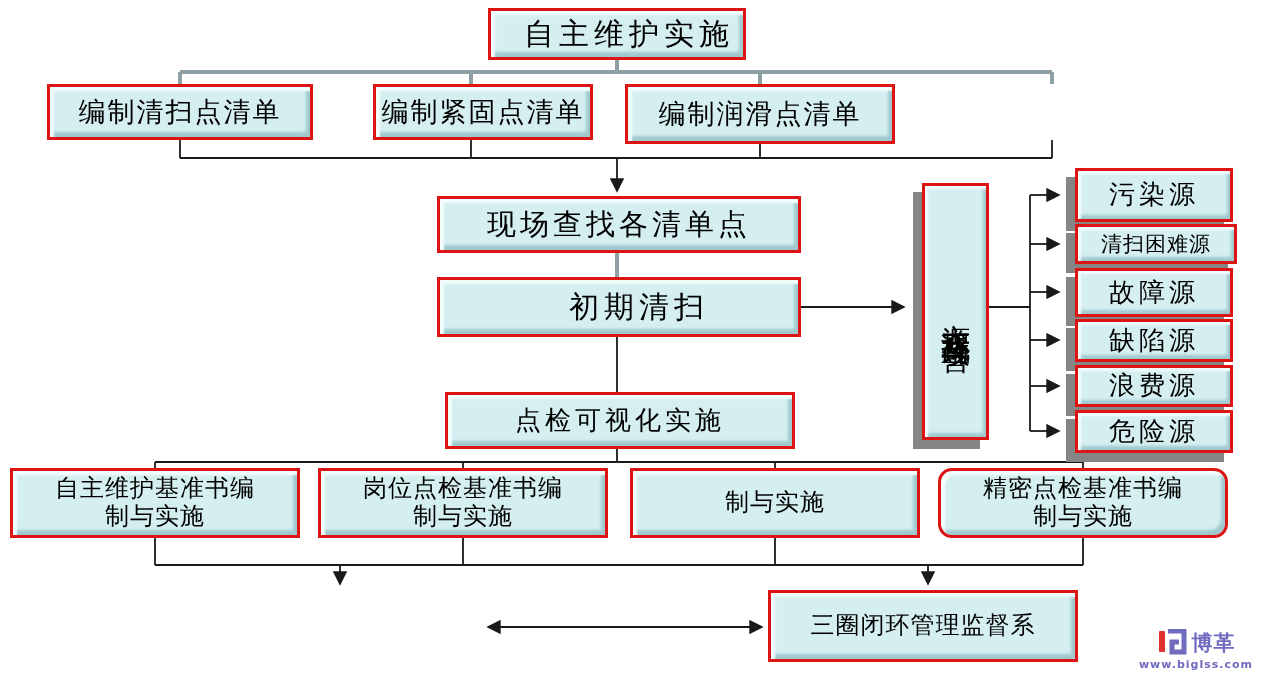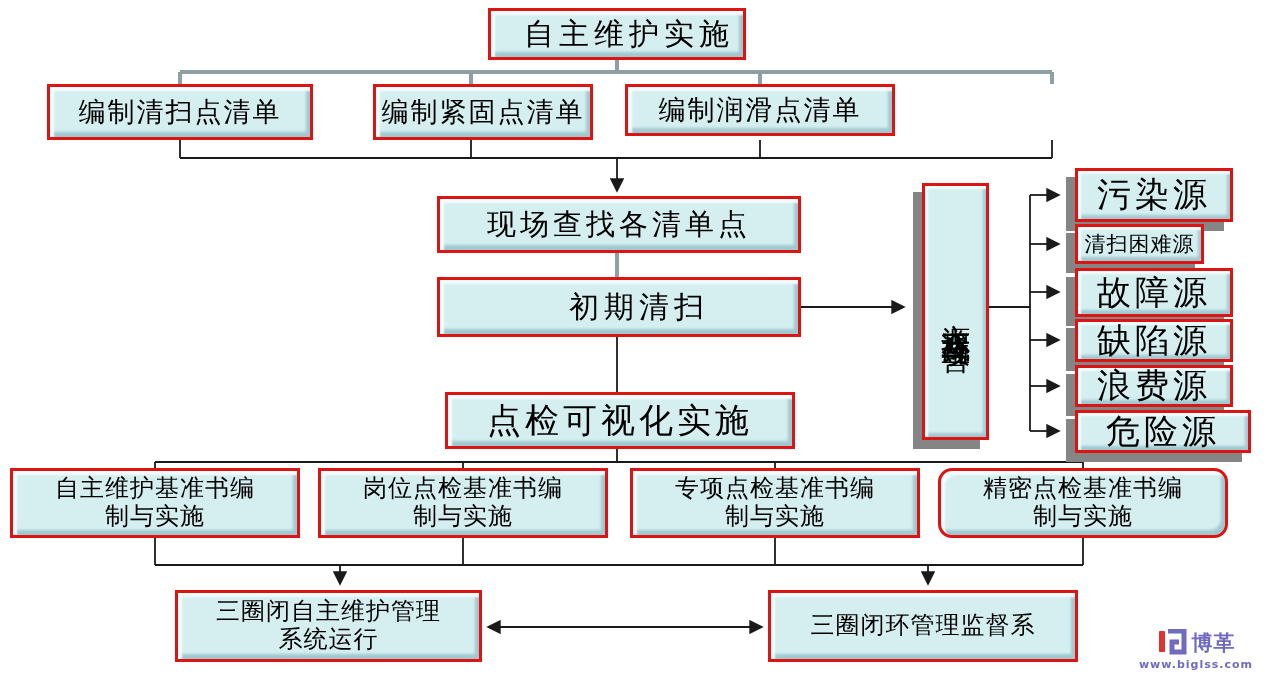"编制润滑点清单" div.box { height: 52px -> 60px }
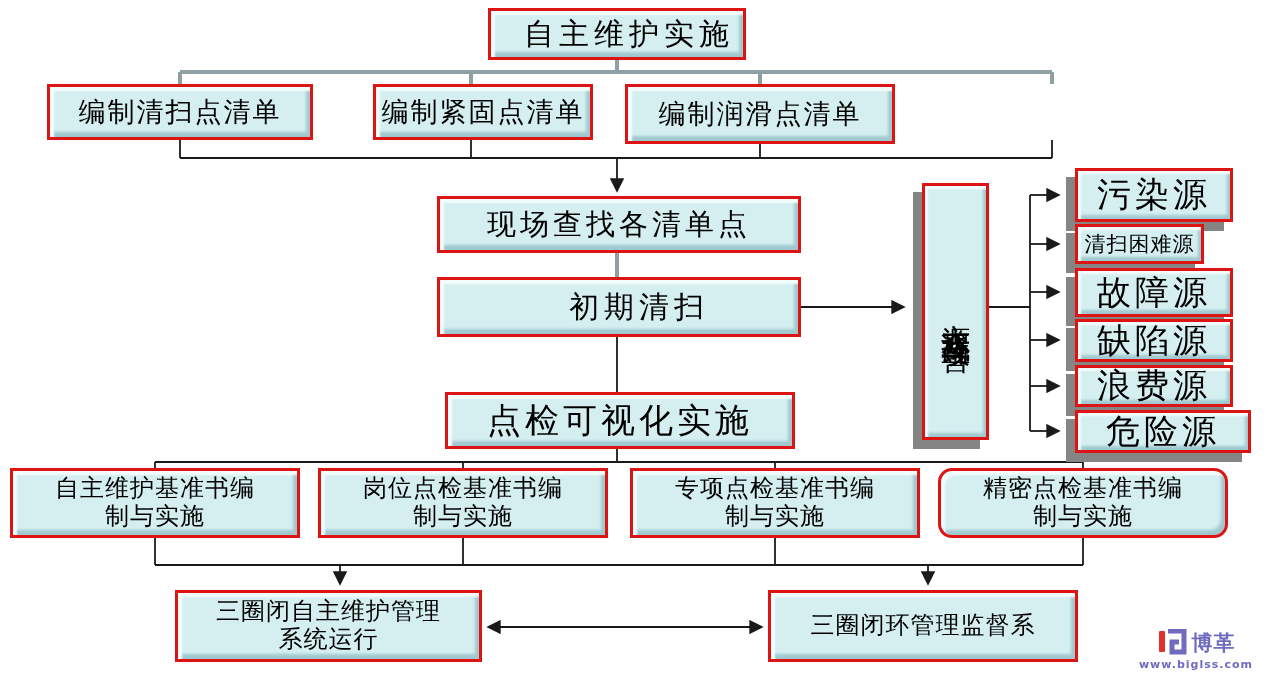"污染源" .f26 { font-size: 34px -> 26px }
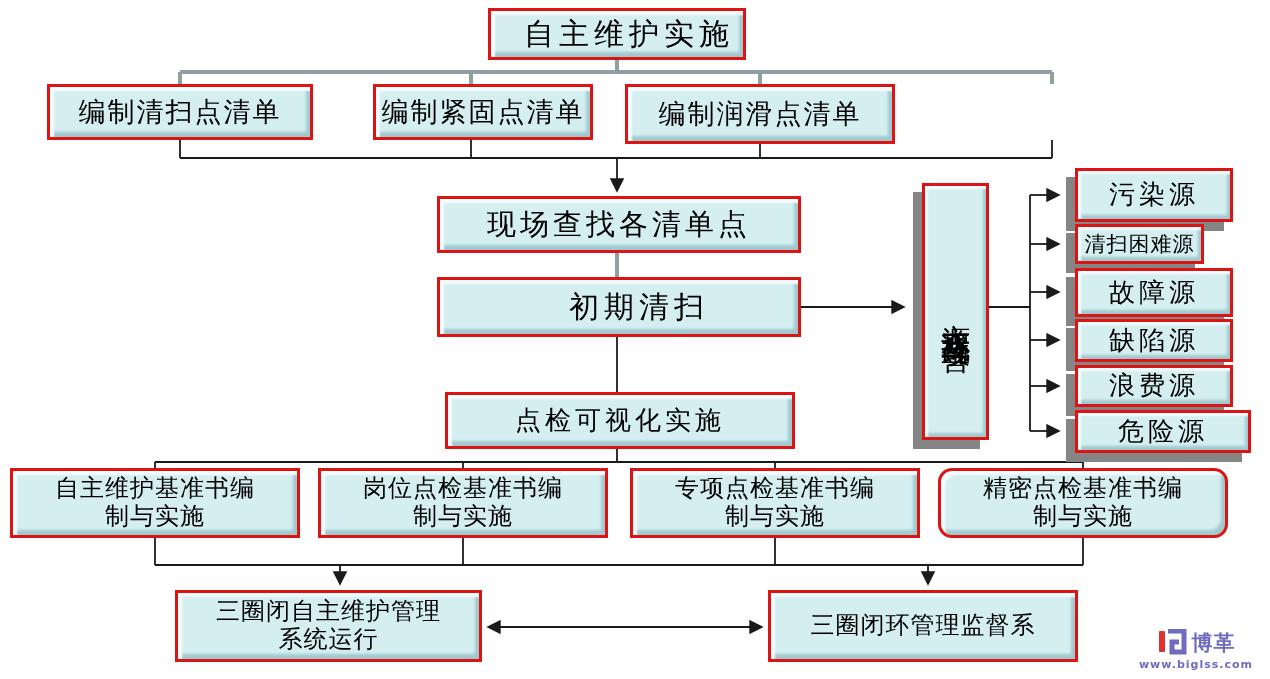"清扫困难源" div.box { width: 129px -> 162px }
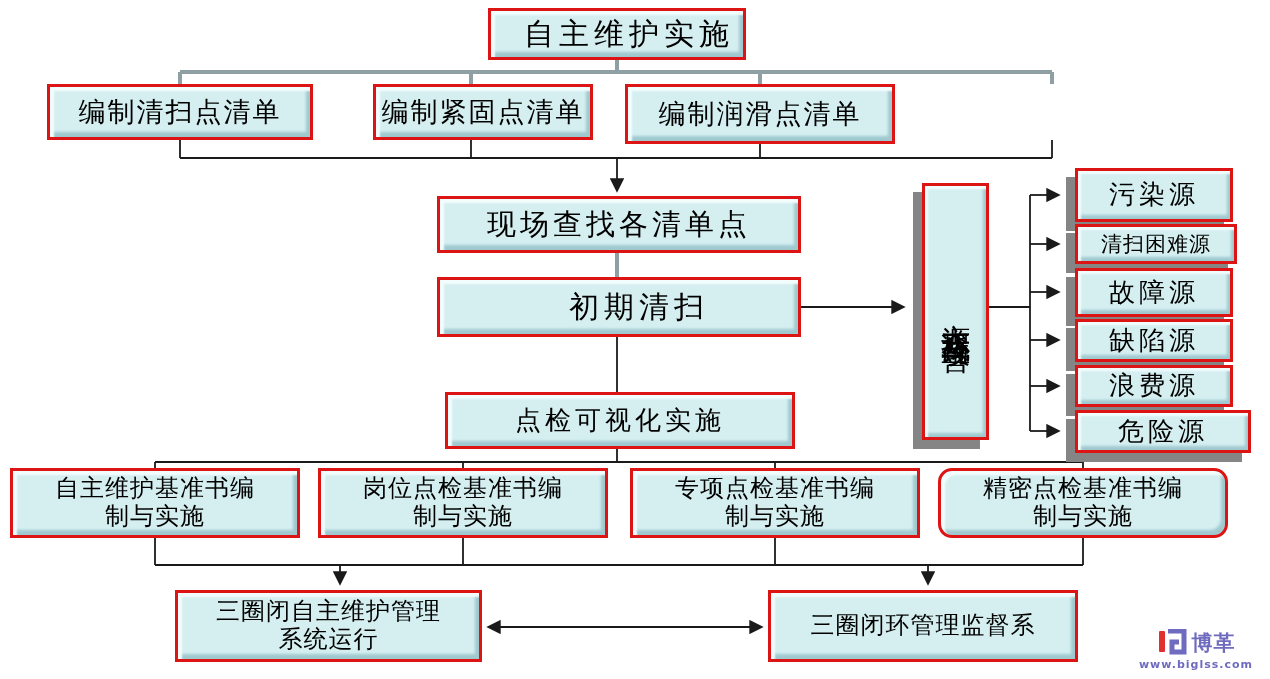"危险源" div.box { width: 176px -> 158px }
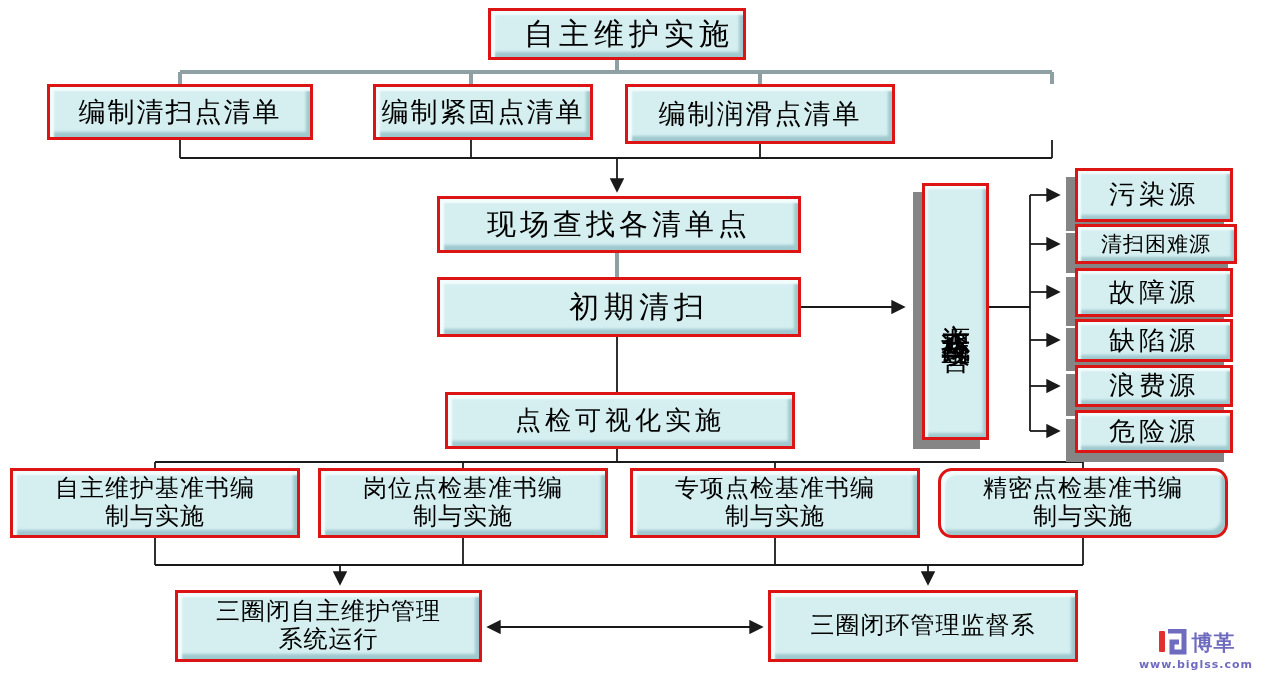"专项点检基准书编" span.txt { html: <span>专项点检基准书编</span> -> none }
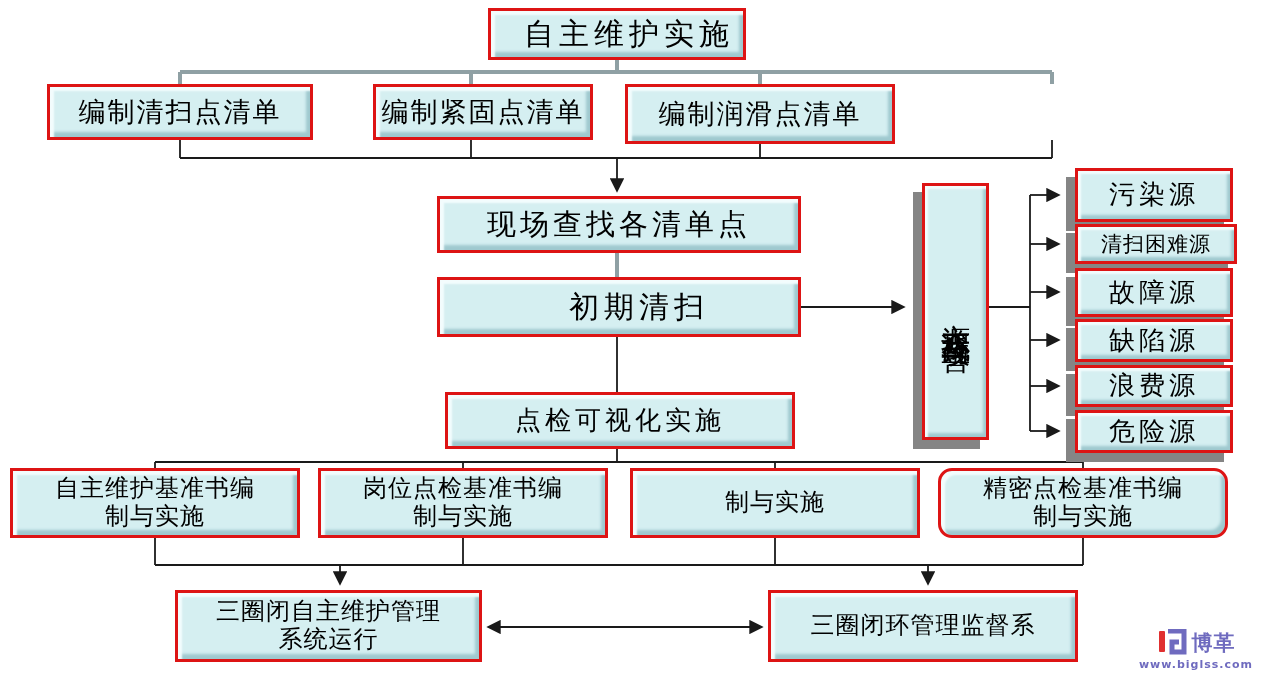"三圈闭自主维护管理" div.box { html: <div> <span>三圈闭自主维护管理</span> <span>系统运行</span> </div> -> none }
